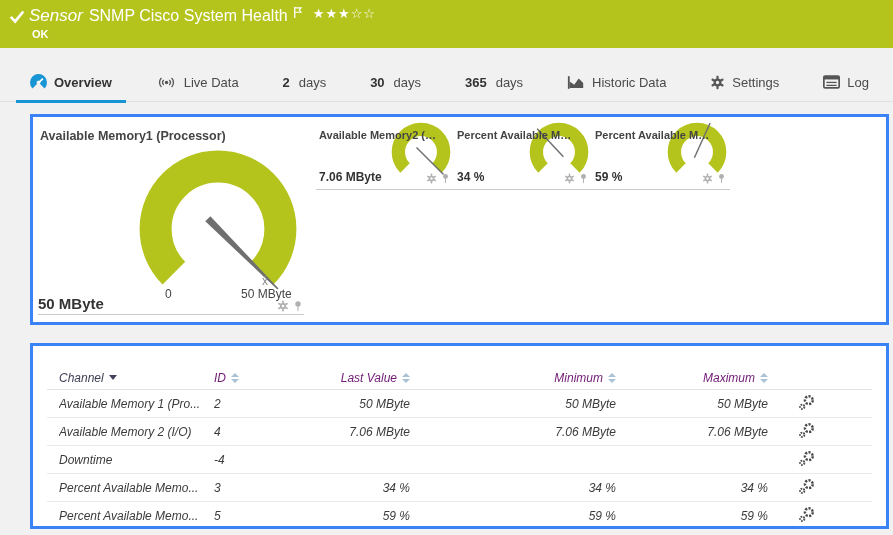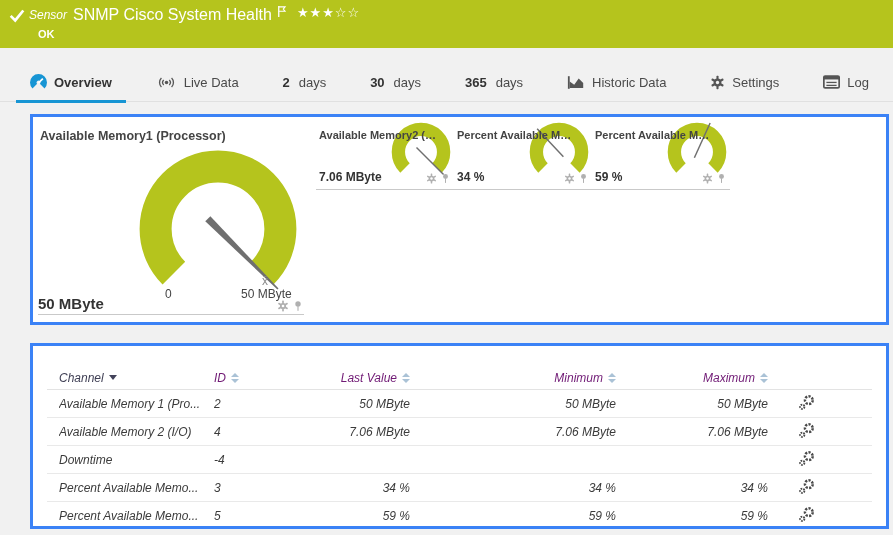"Sensor" .sensor-word { font-size: 12px -> 17px }
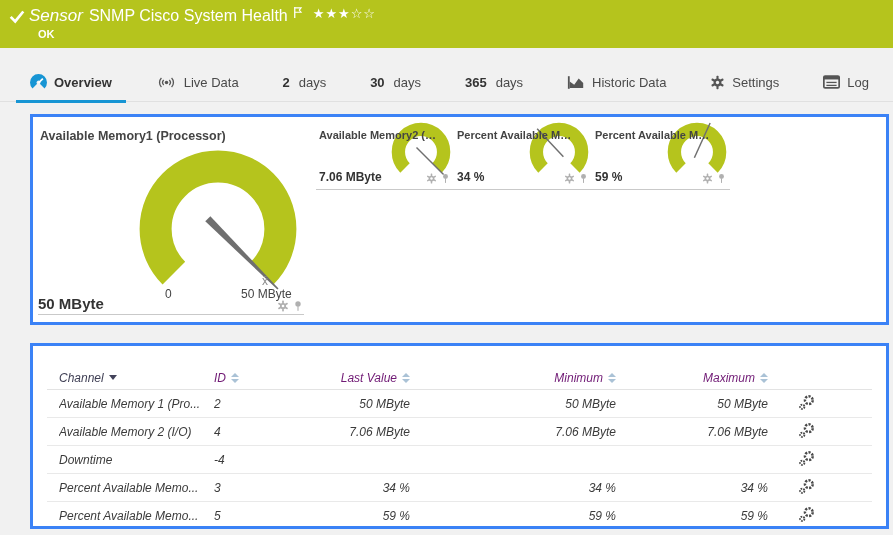"OK" .status-ok { left: 38px -> 32px }
